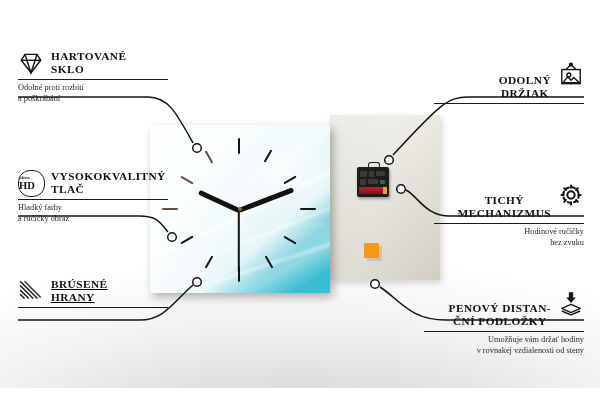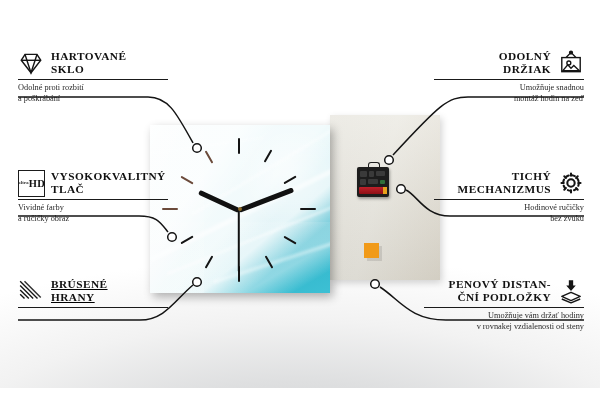"ODOLNÝ" .feat.right .ttl { margin-top: none -> 24px; text-align: right -> center }
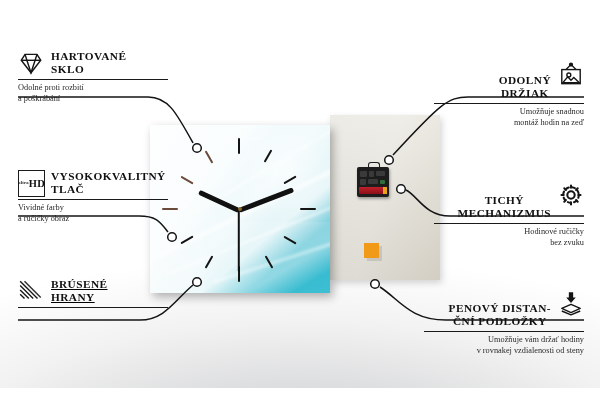"Umožňuje snadnou" div.sub { html: <div> <span>Umožňuje snadnou</span><br> <span>montáž hodin na zeď</span> </div> -> none }
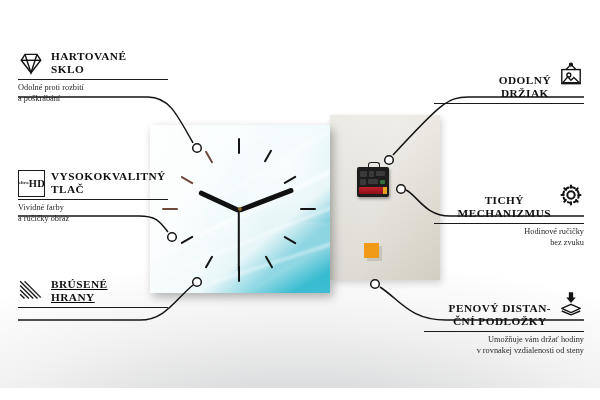"HD" .hdbox { align-items: center -> flex-start; border-radius: 0 -> 12px; flex-direction: row -> column }
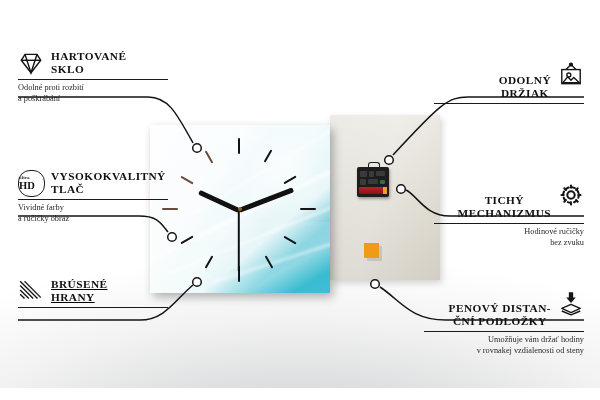"Vividné farby" span { text: Vividné -> Hladký }
